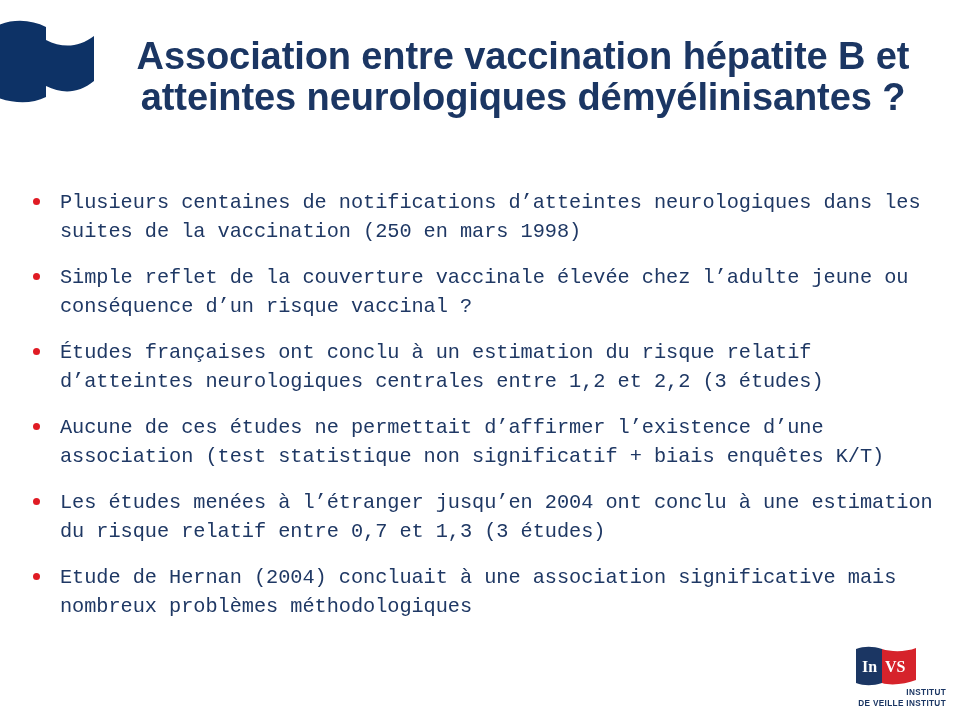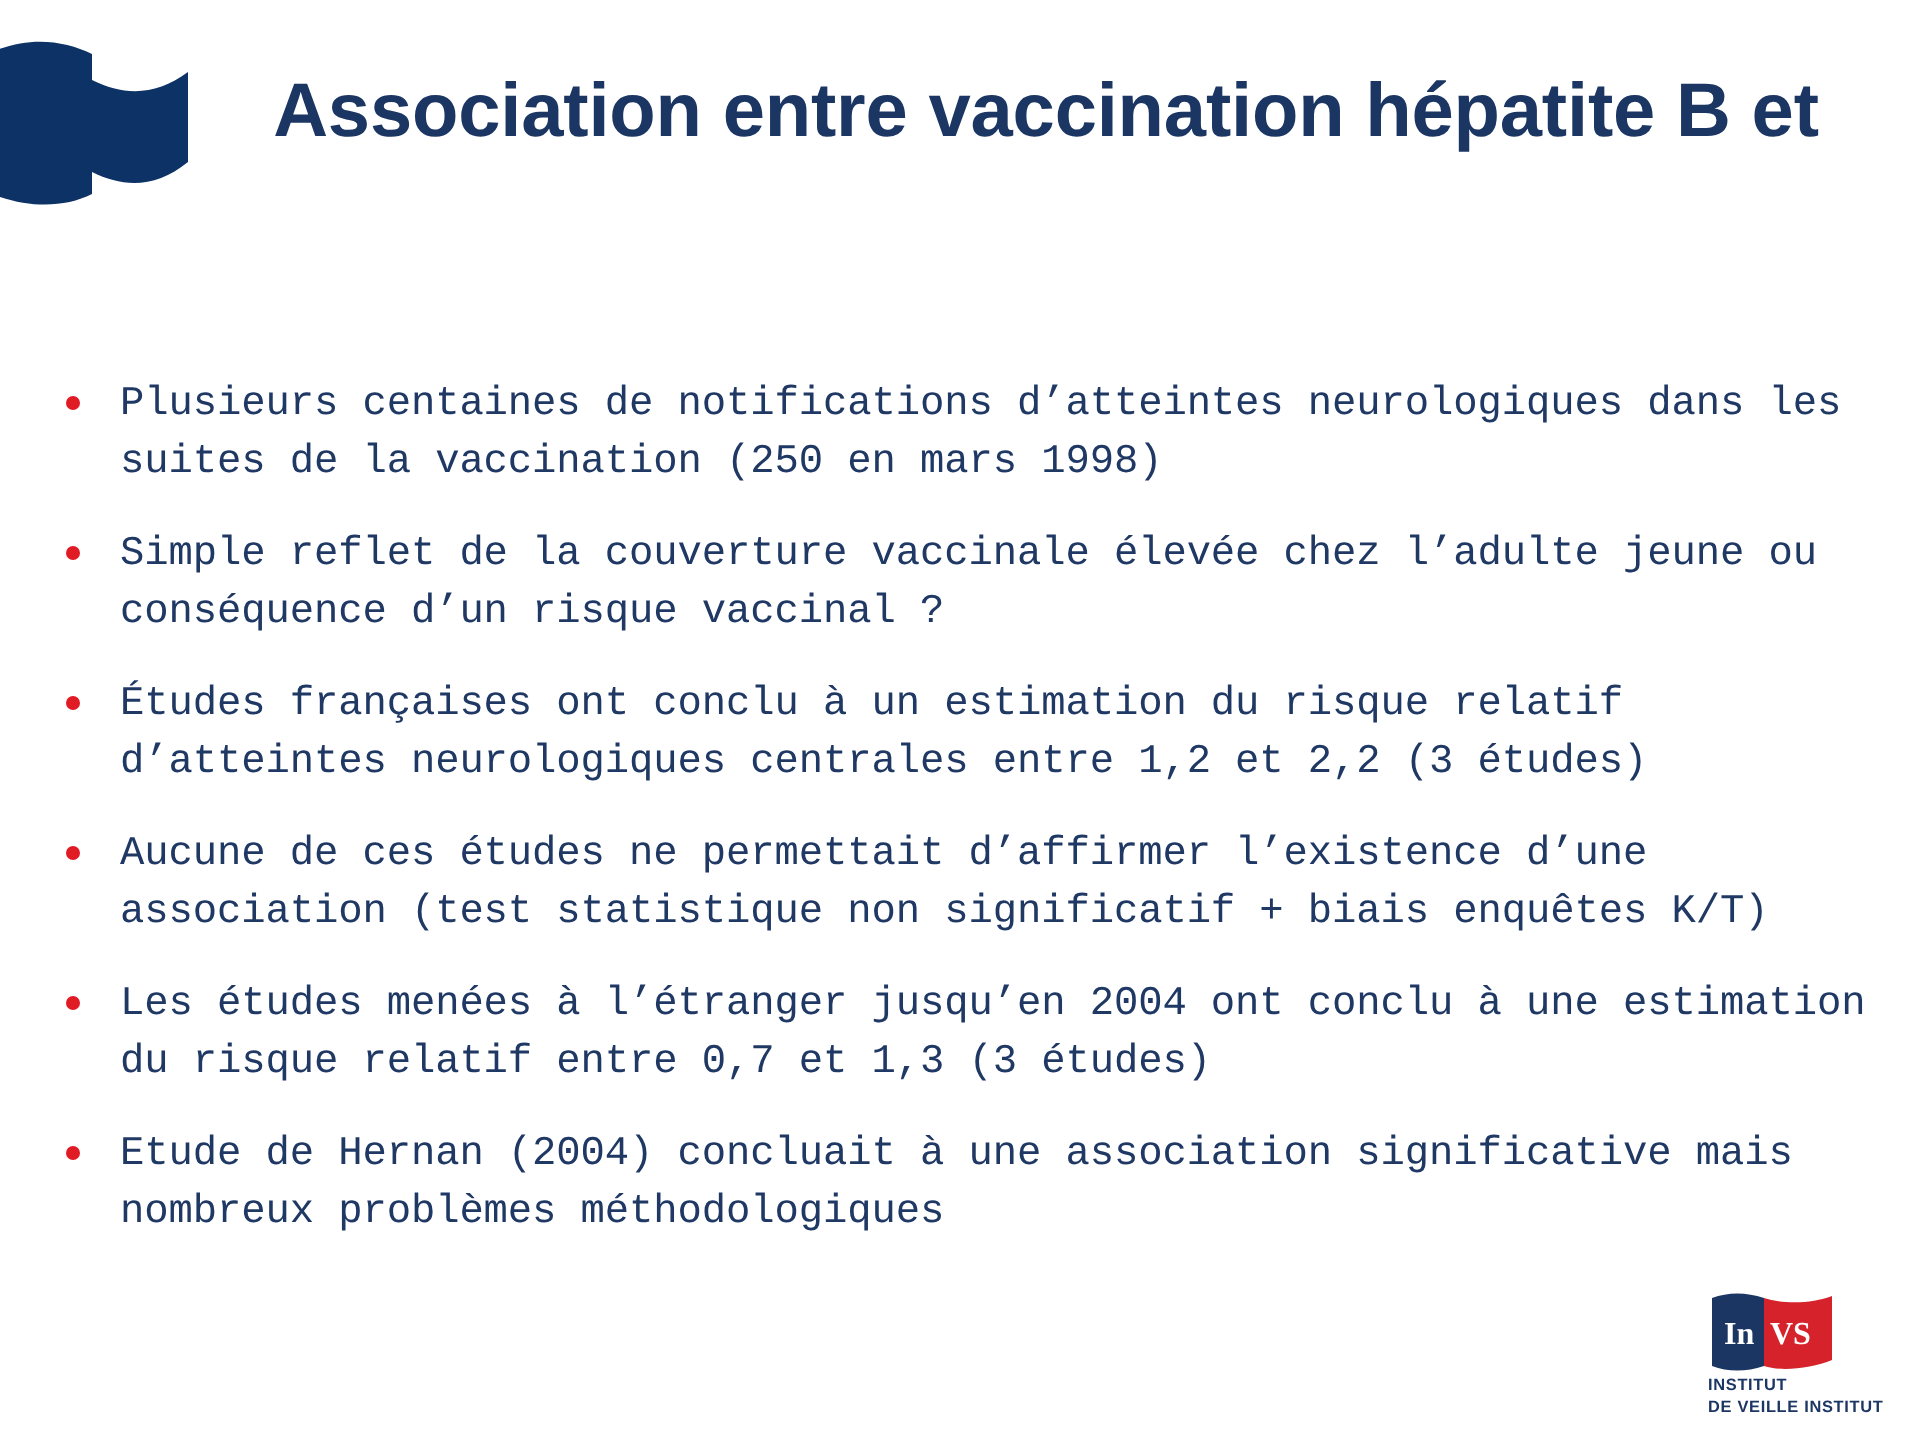"atteintes neurologiques démyélinisantes" span.title-line { html: none -> <span>atteintes neurologiques démyélinisantes ?</span> }
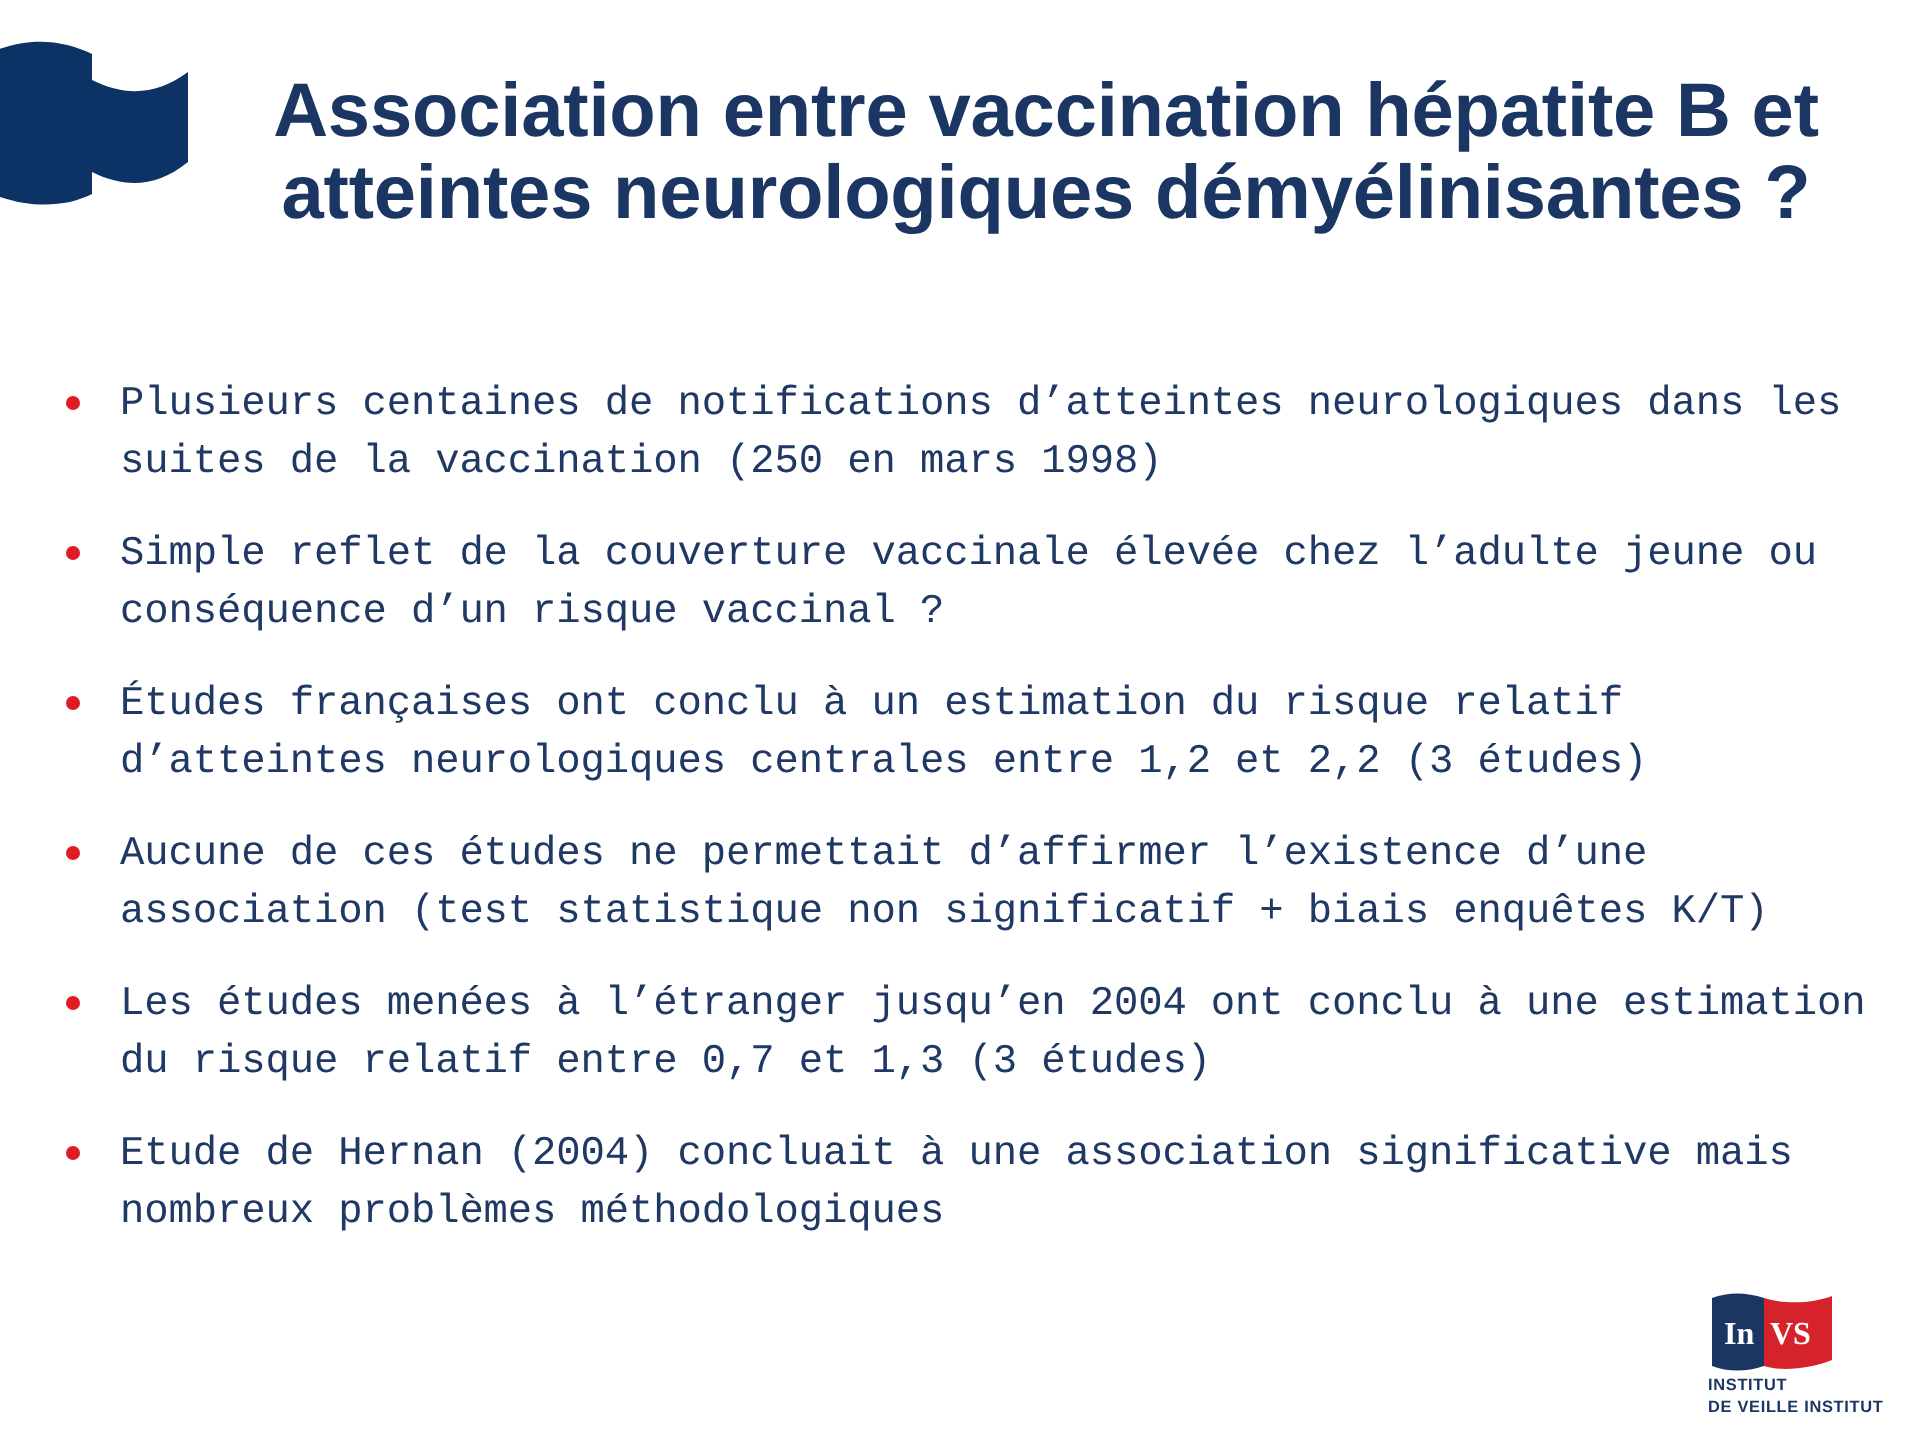"INSTITUT" .invs-caption { text-align: left -> right }
